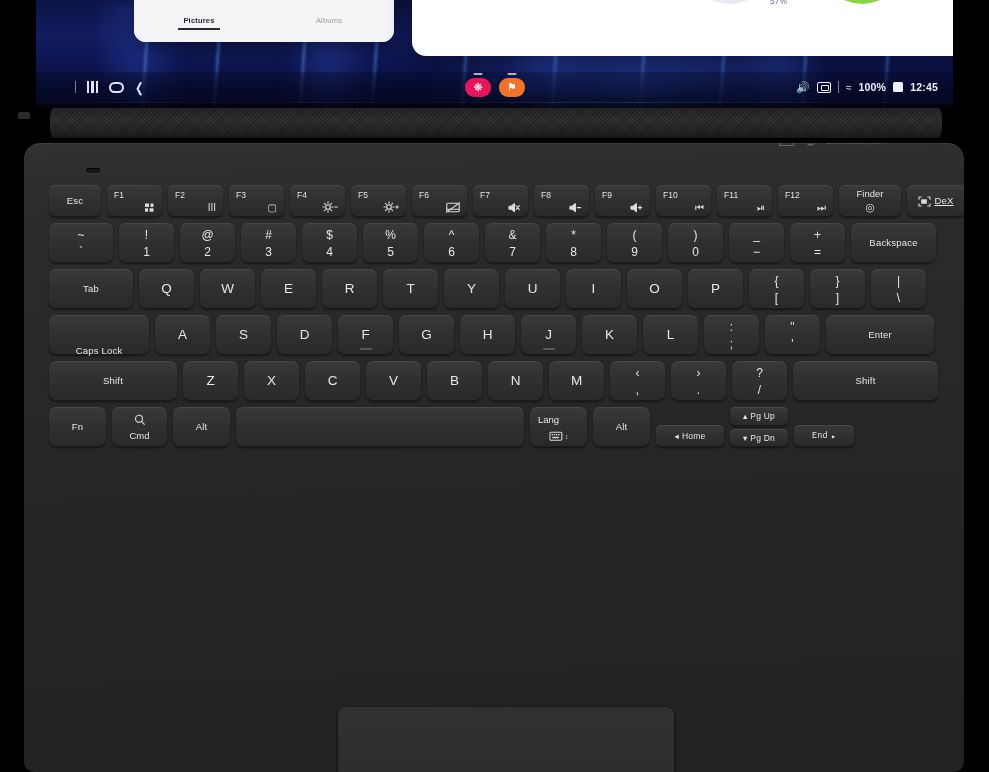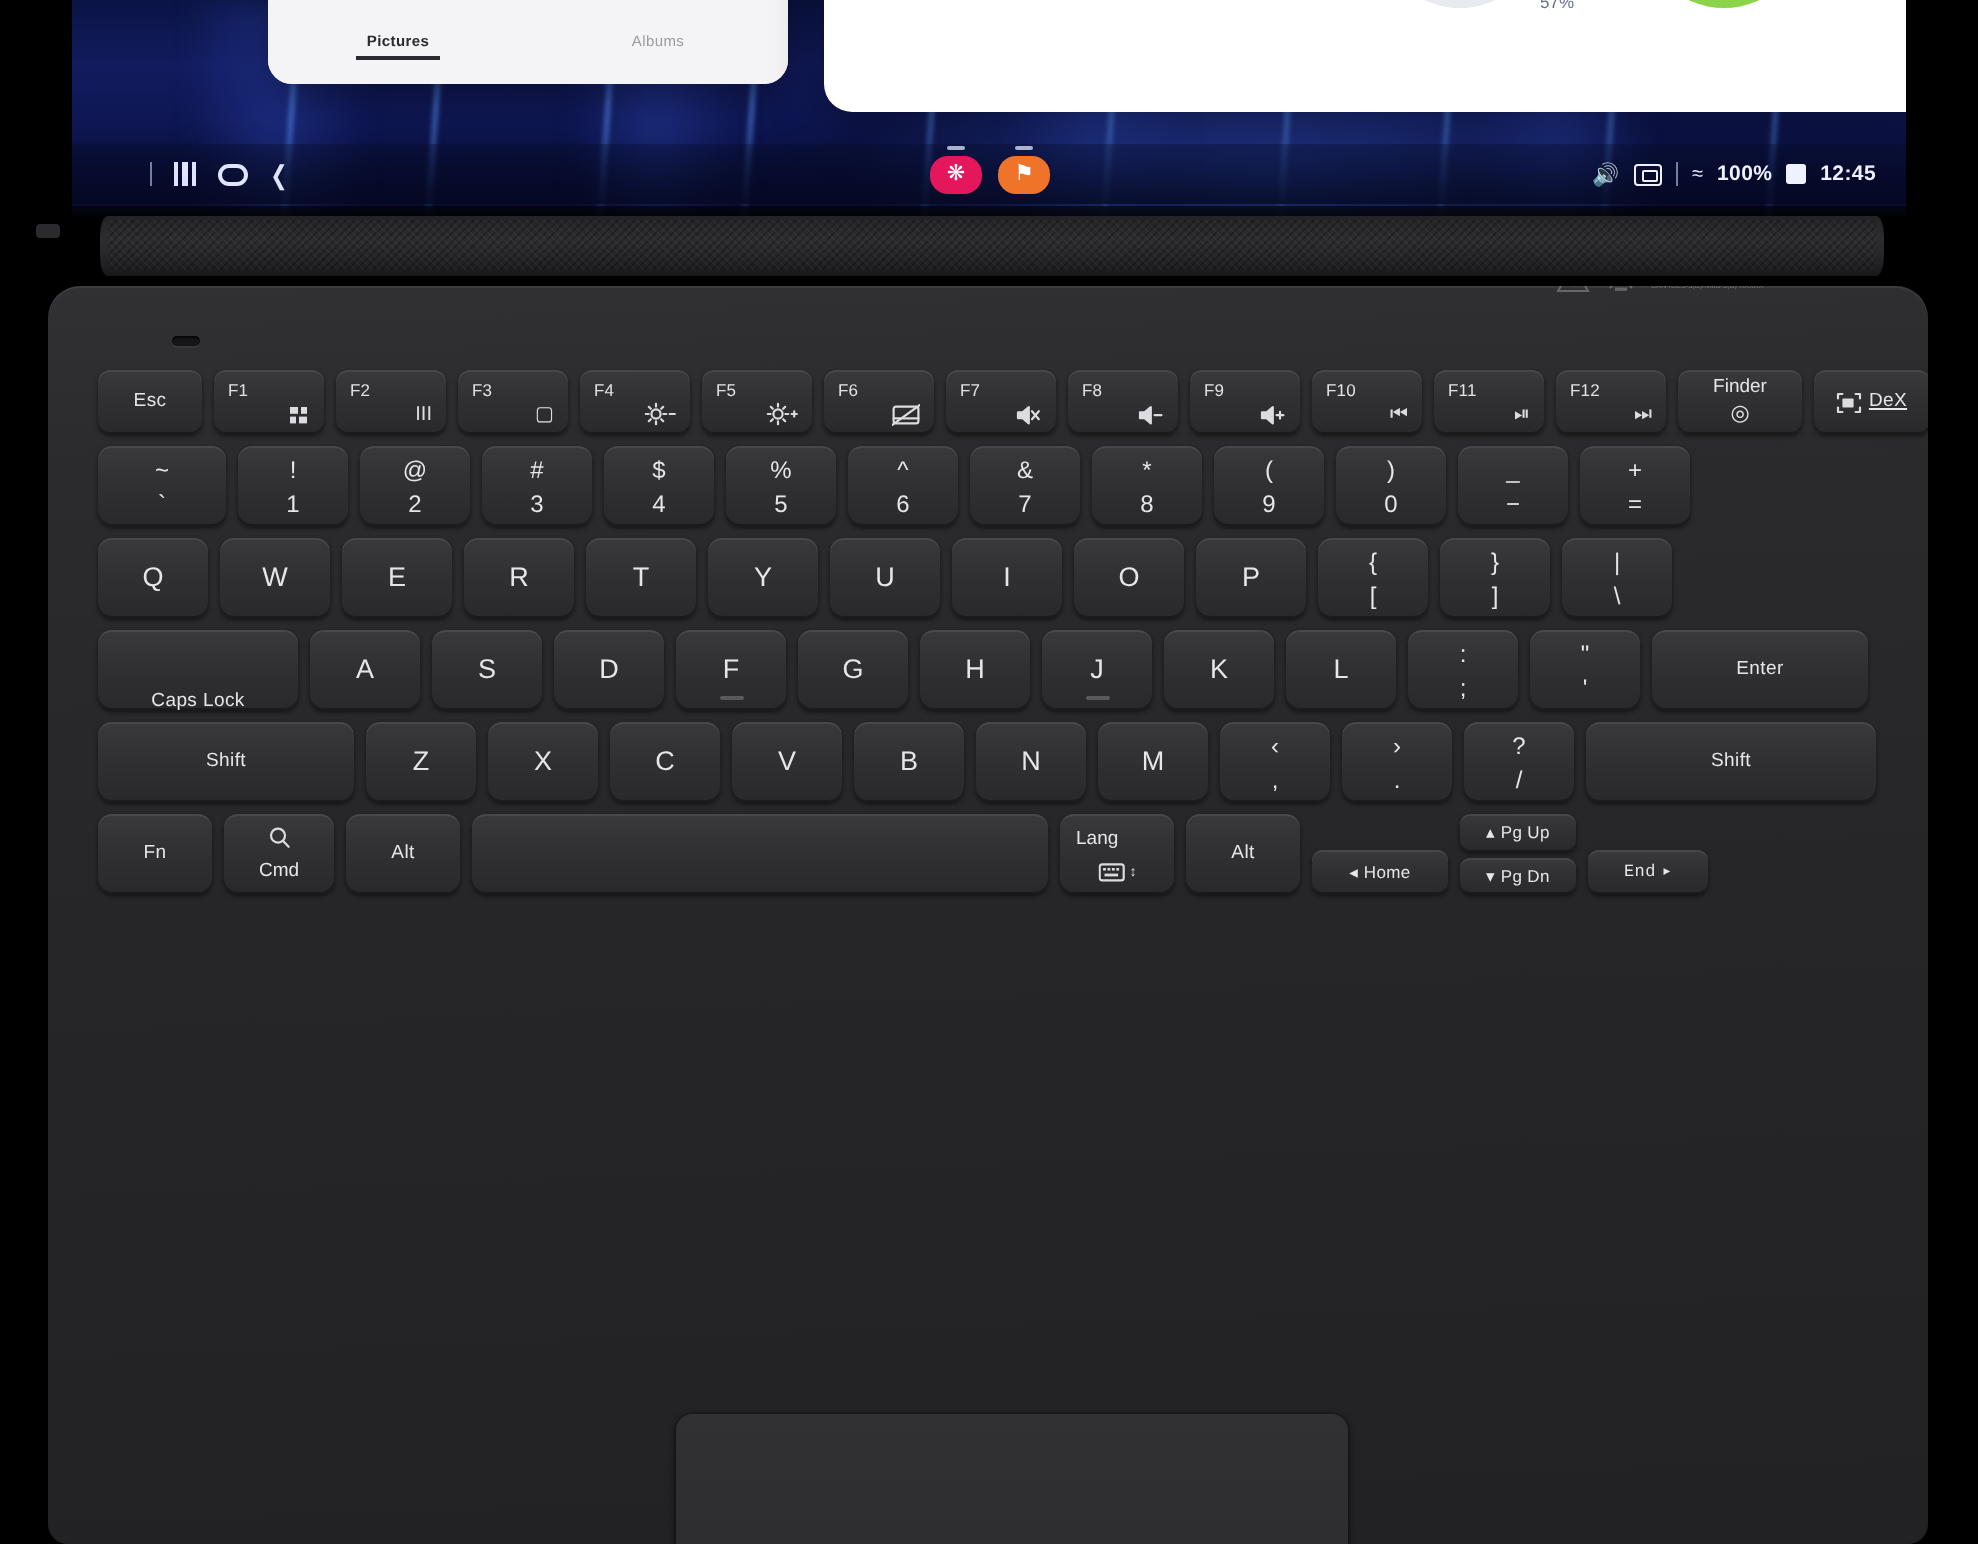"Backspace" div.key { html: none -> <div> <span>Backspace</span> </div> }
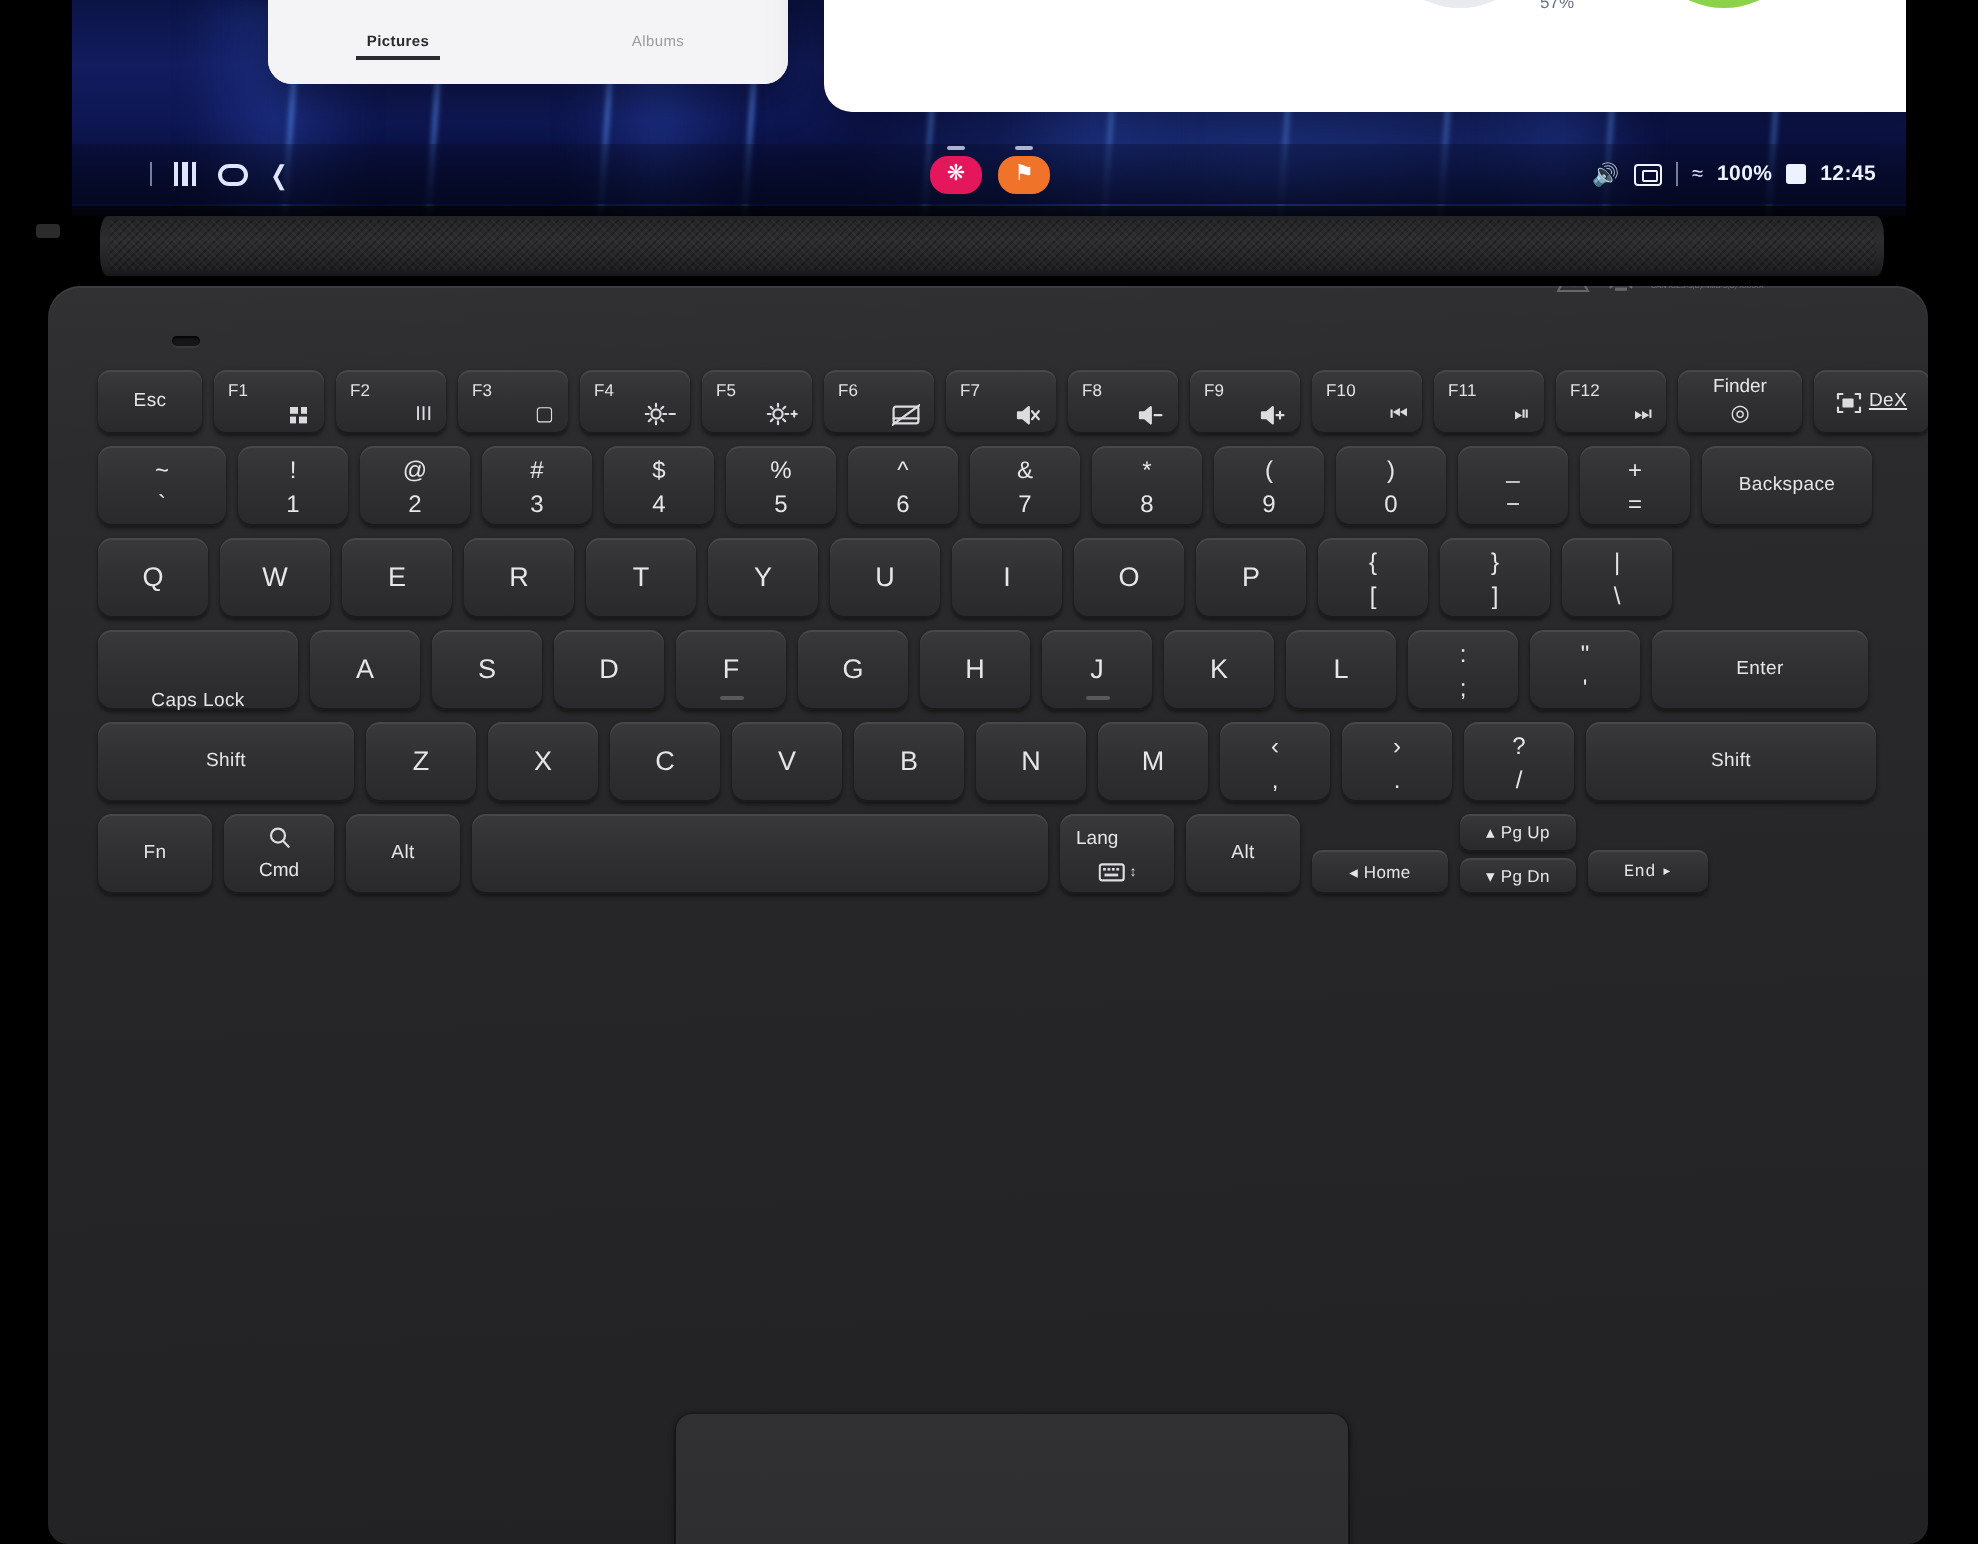"Tab" div.key { html: none -> <div> <span>Tab</span> </div> }
